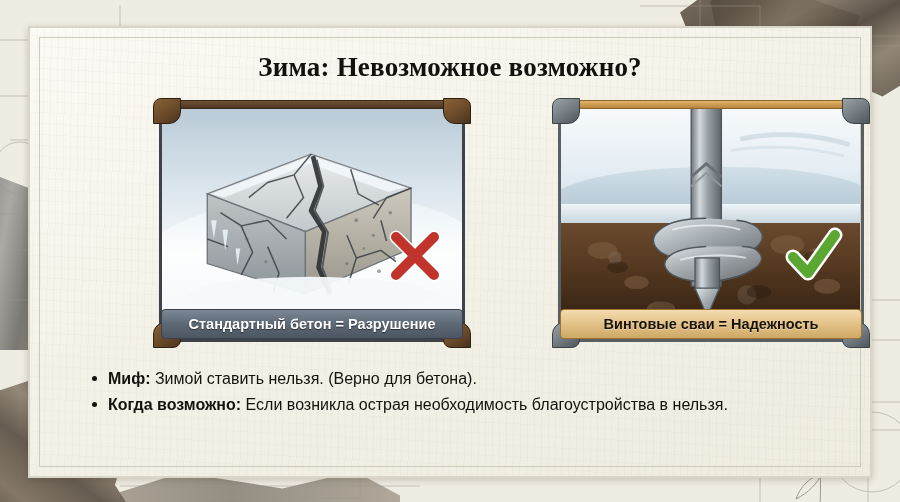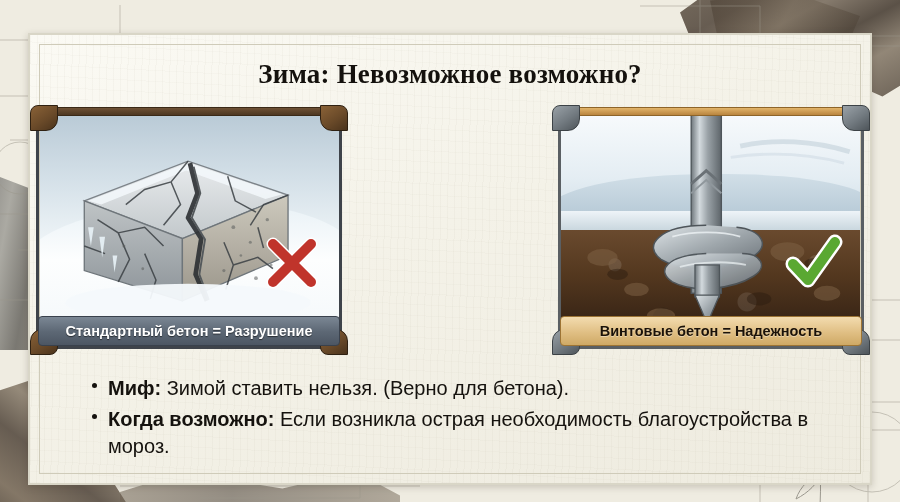"Зима: Невозможное возможно?" .panel { top: 33px -> 26px }
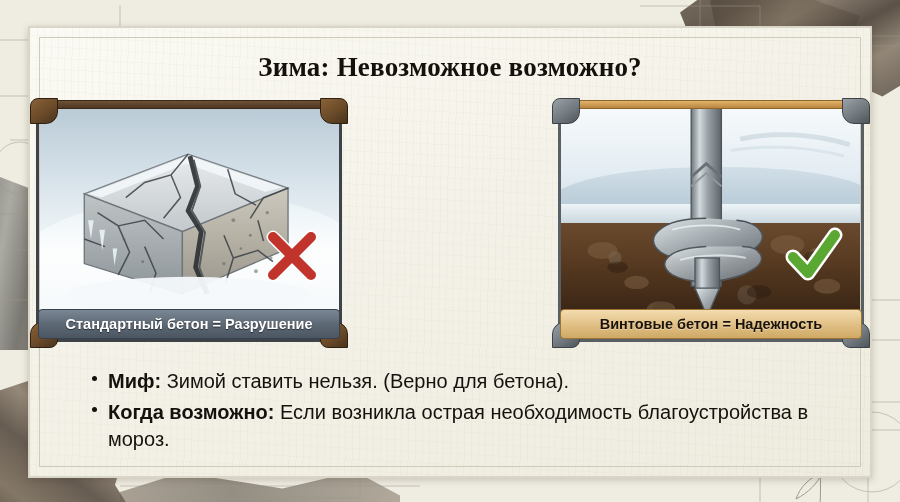"Стандартный бетон = Разрушение" .cards { gap: 60px -> 81px; justify-content: space-between -> flex-end }
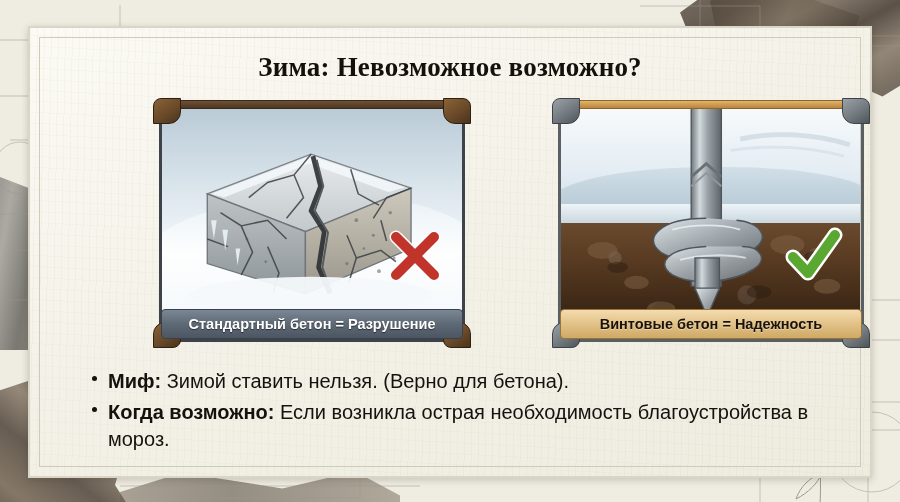"Винтовые бетон = Надежность" div.caption { text: бетон -> сваи }
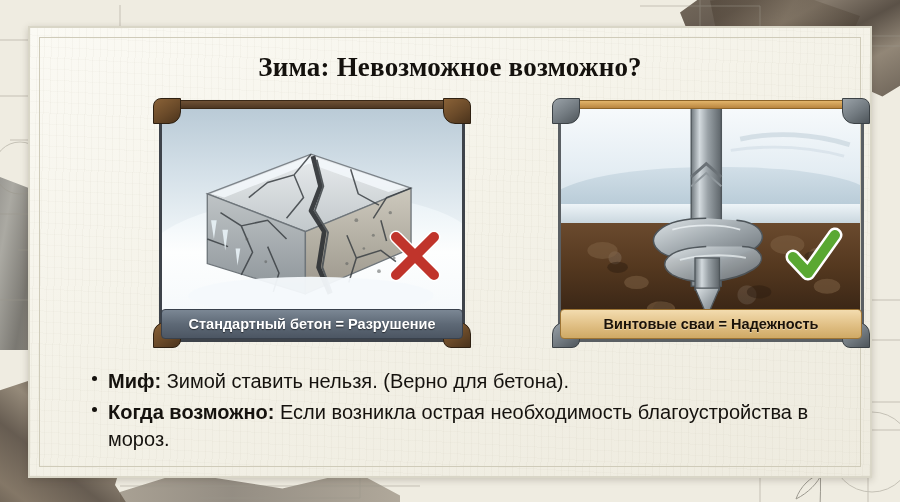"Миф: Зимой ставить нельзя. (Верно" .bullets { font-size: 20px -> 16px }
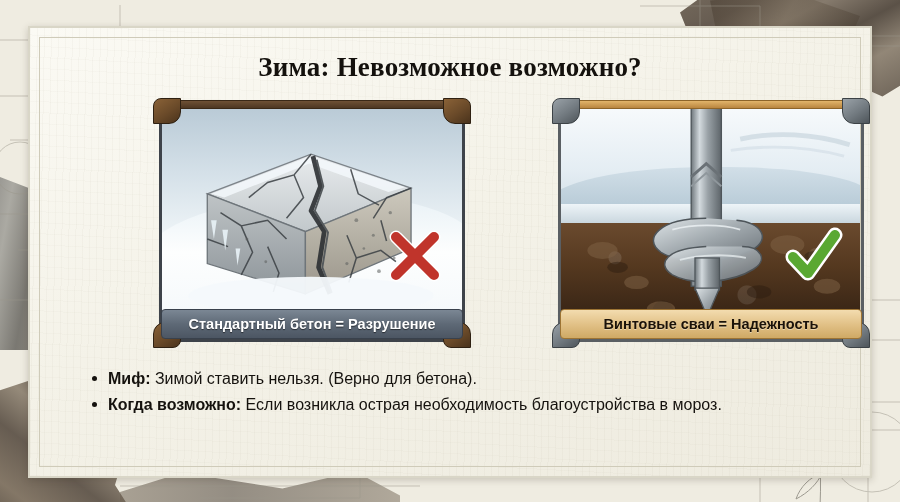"Если возникла острая необходимость" span { text: мороз -> нельзя }
